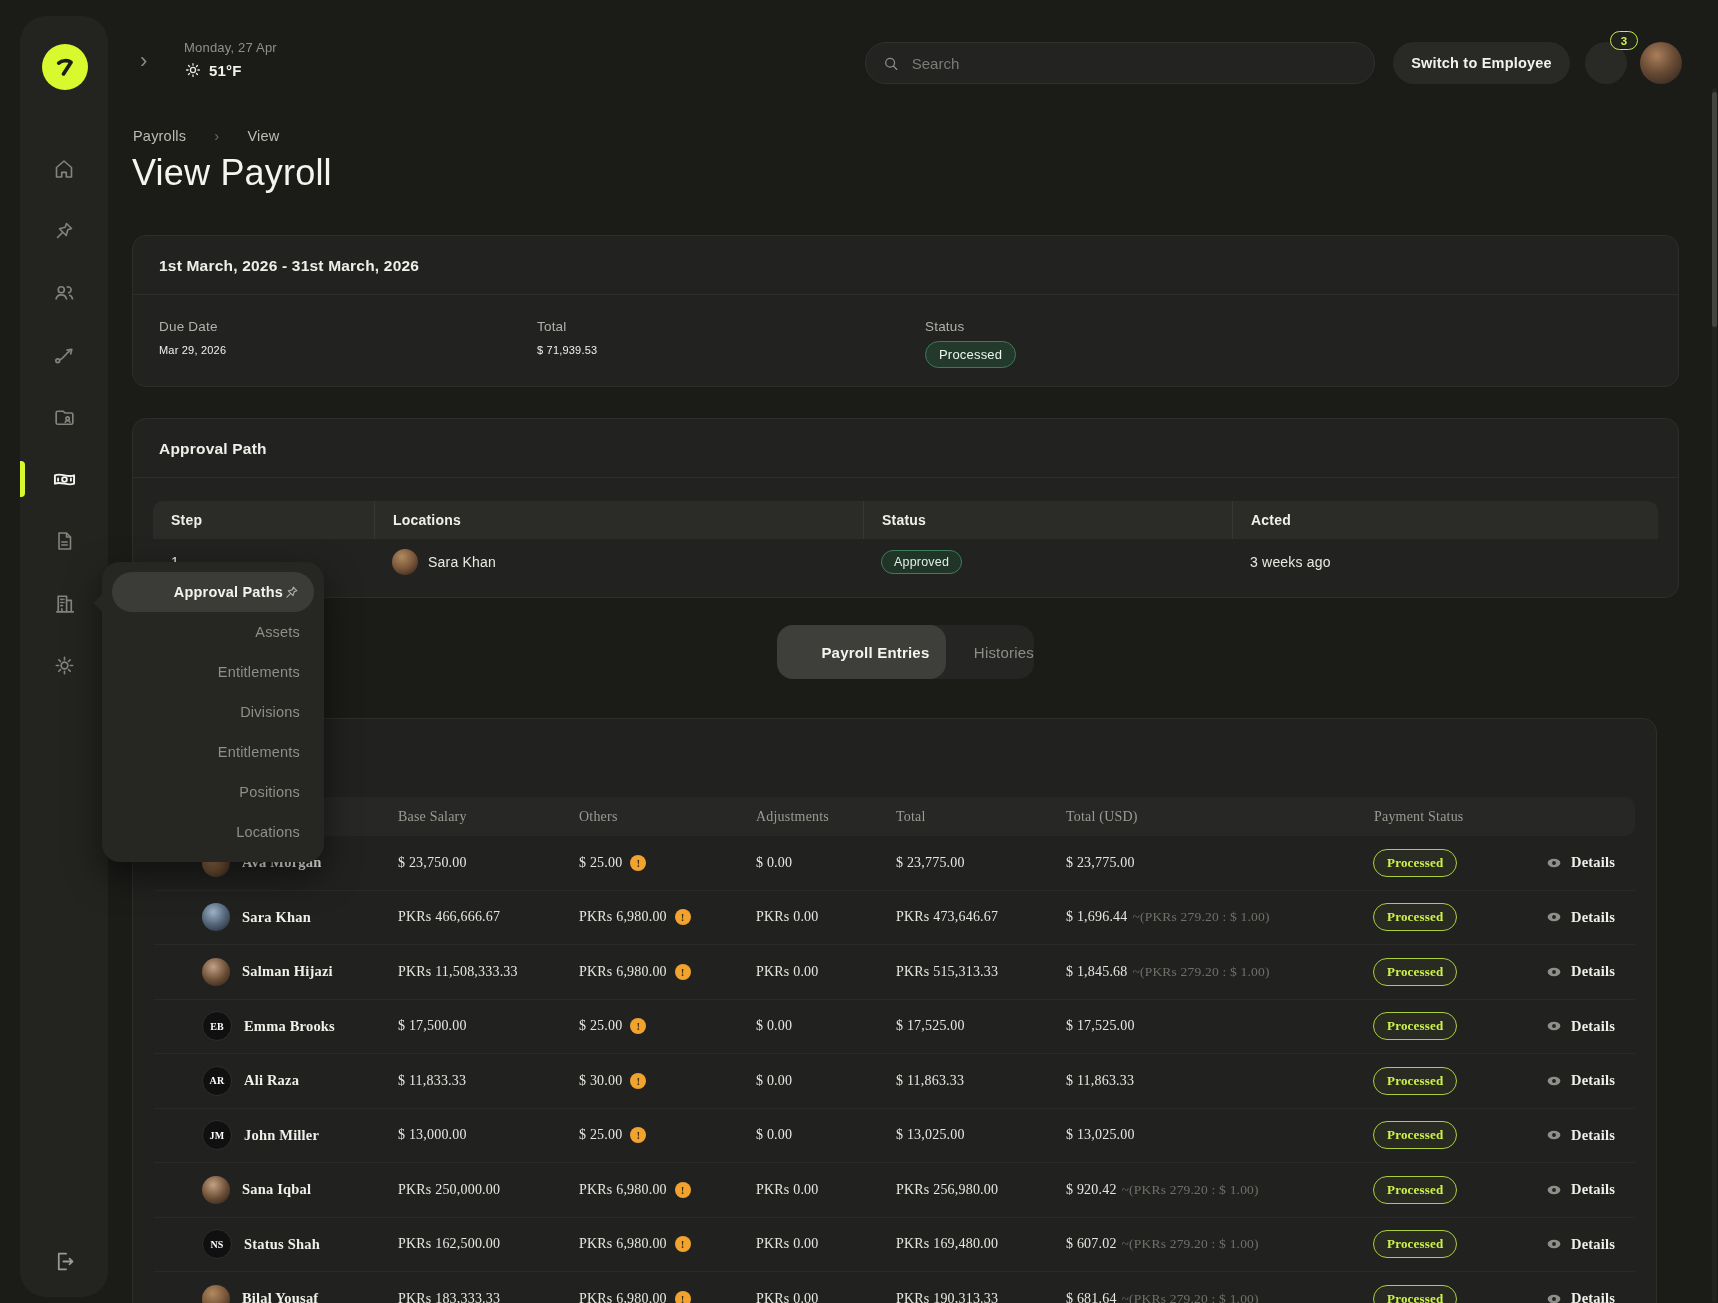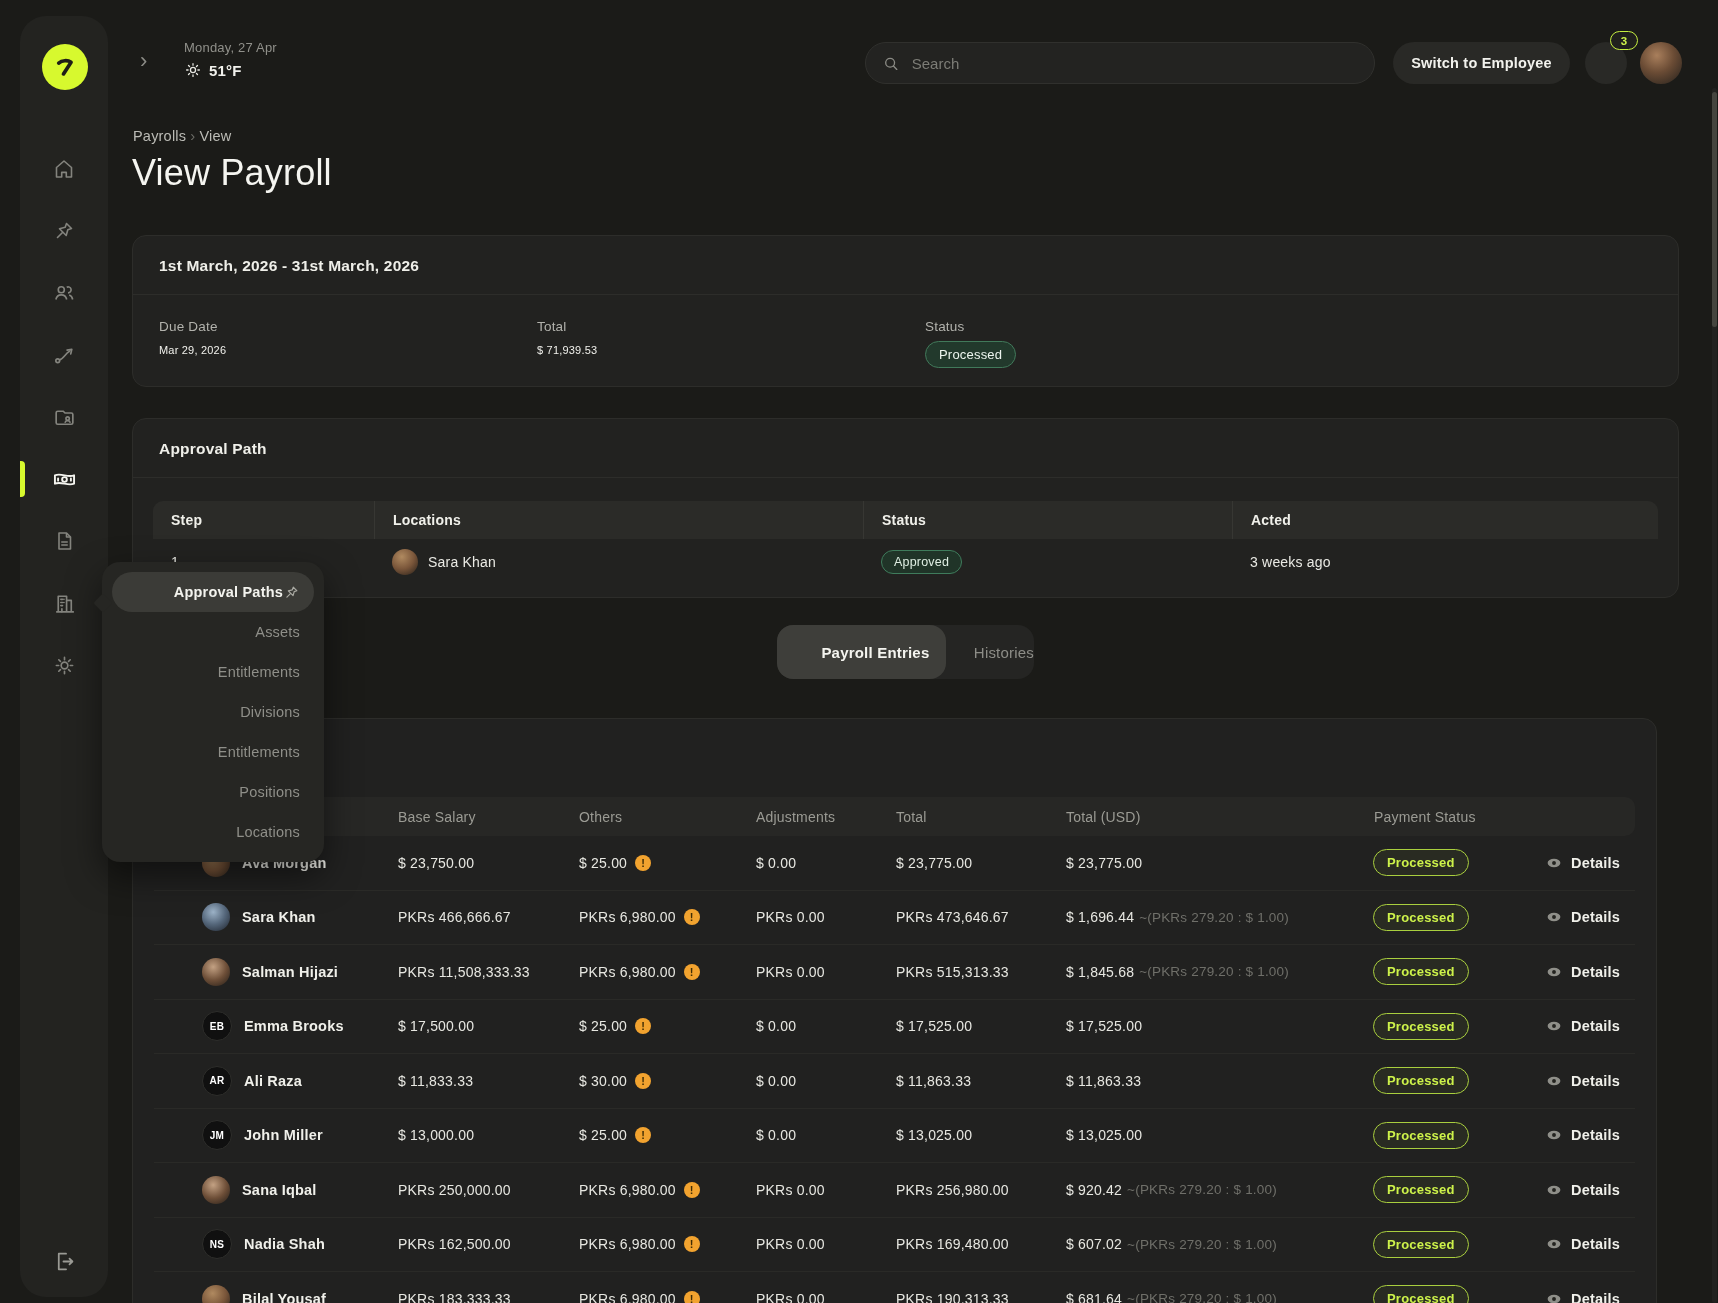"Payrolls" .breadcrumb { gap: 4px -> 28px }
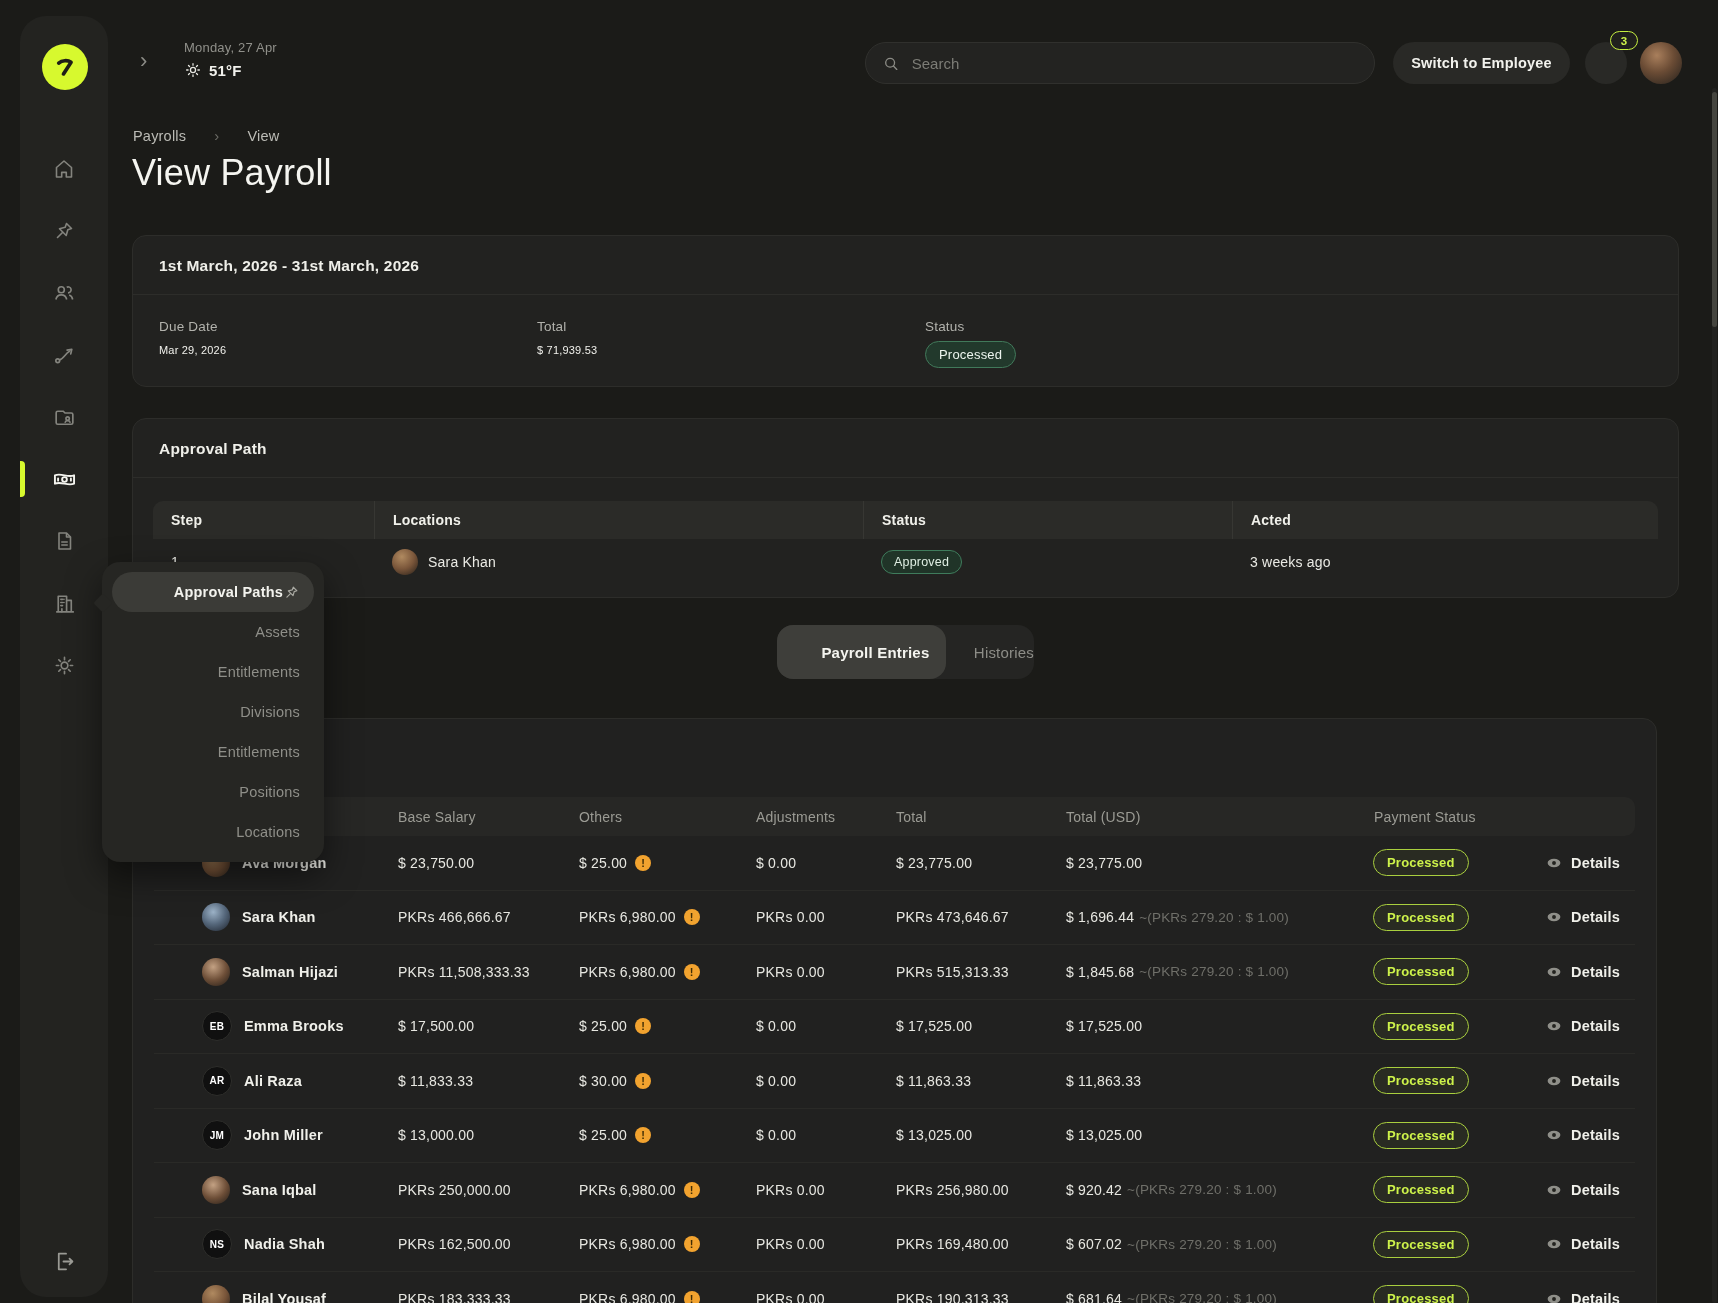"Base Salary" .phead,.prow { font-family: none -> Liberation Serif, serif }
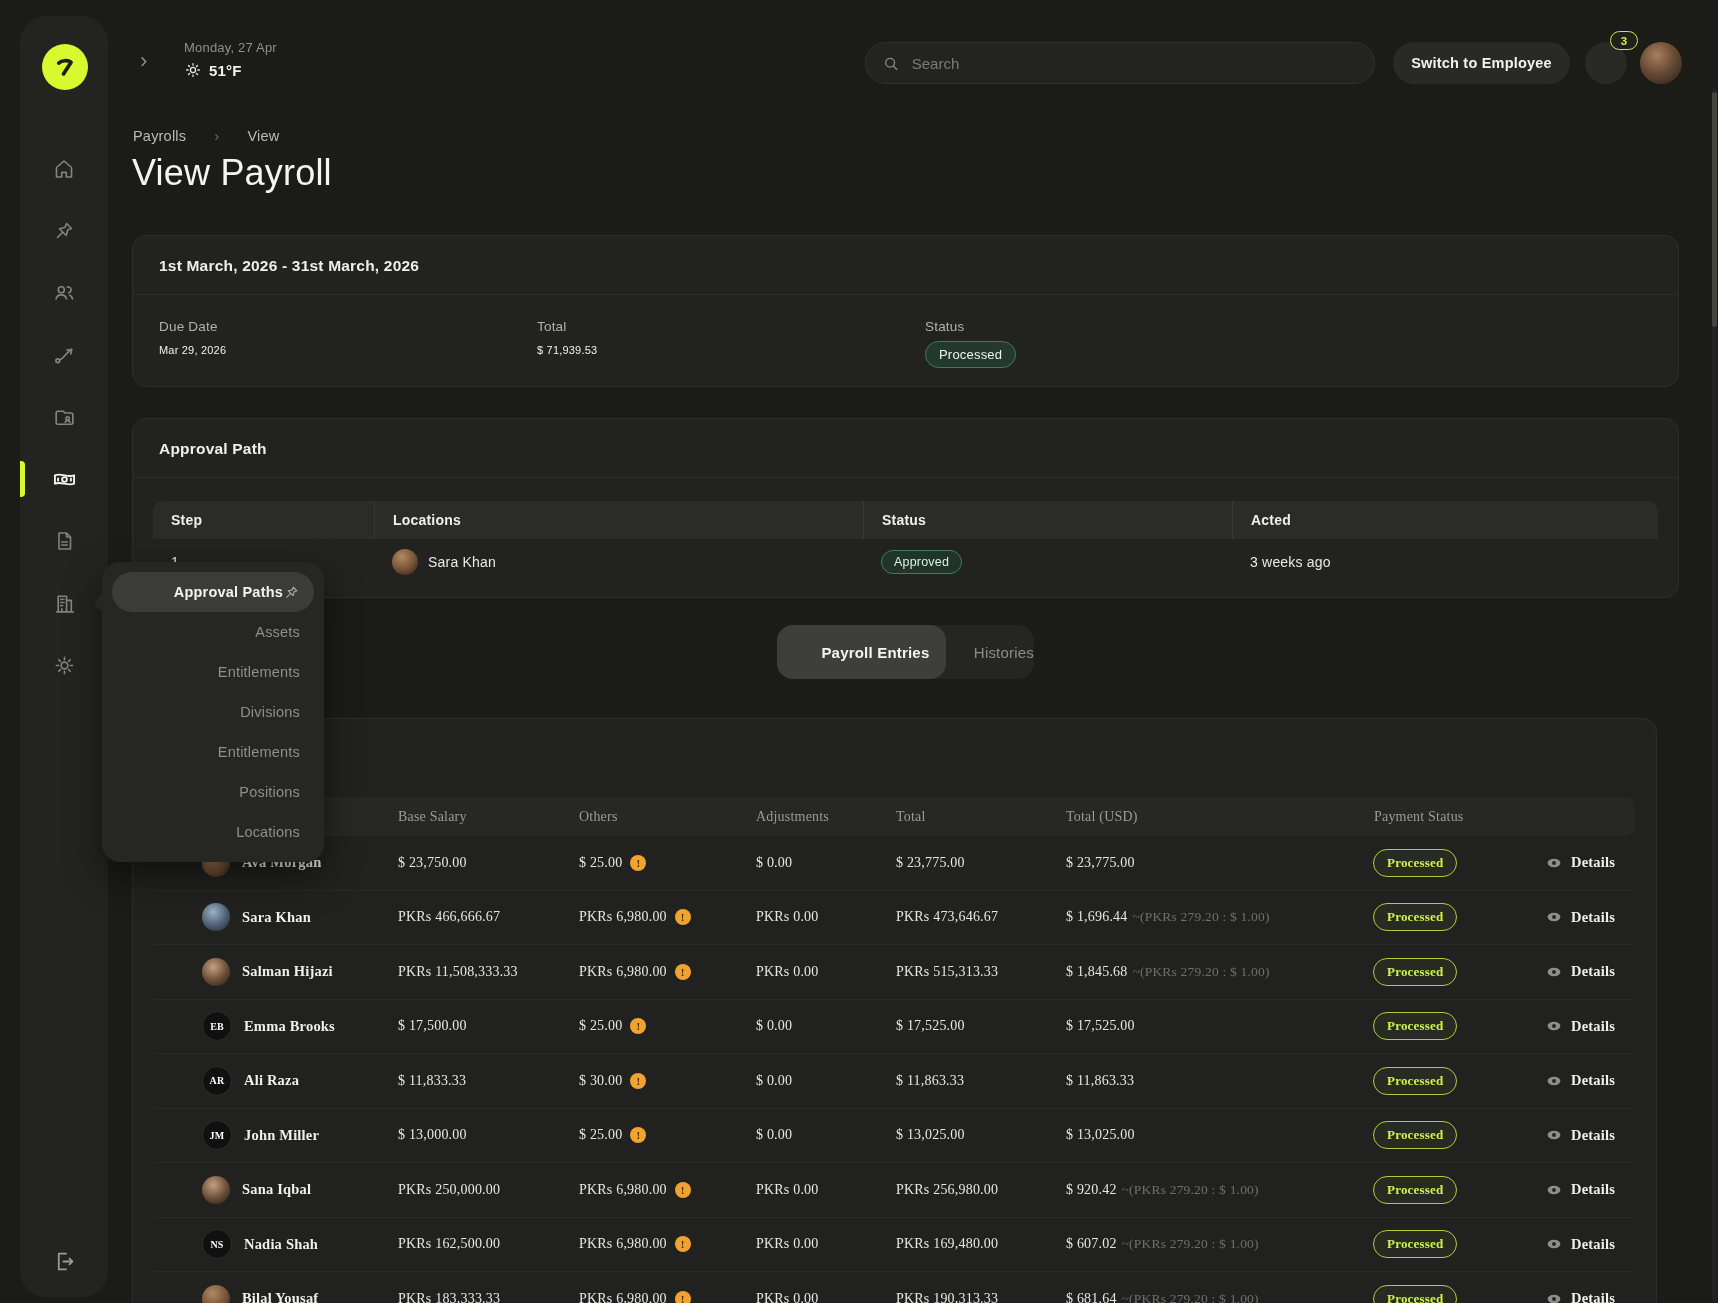"Nadia Shah" span.emp-name { text: Nadia -> Status }
